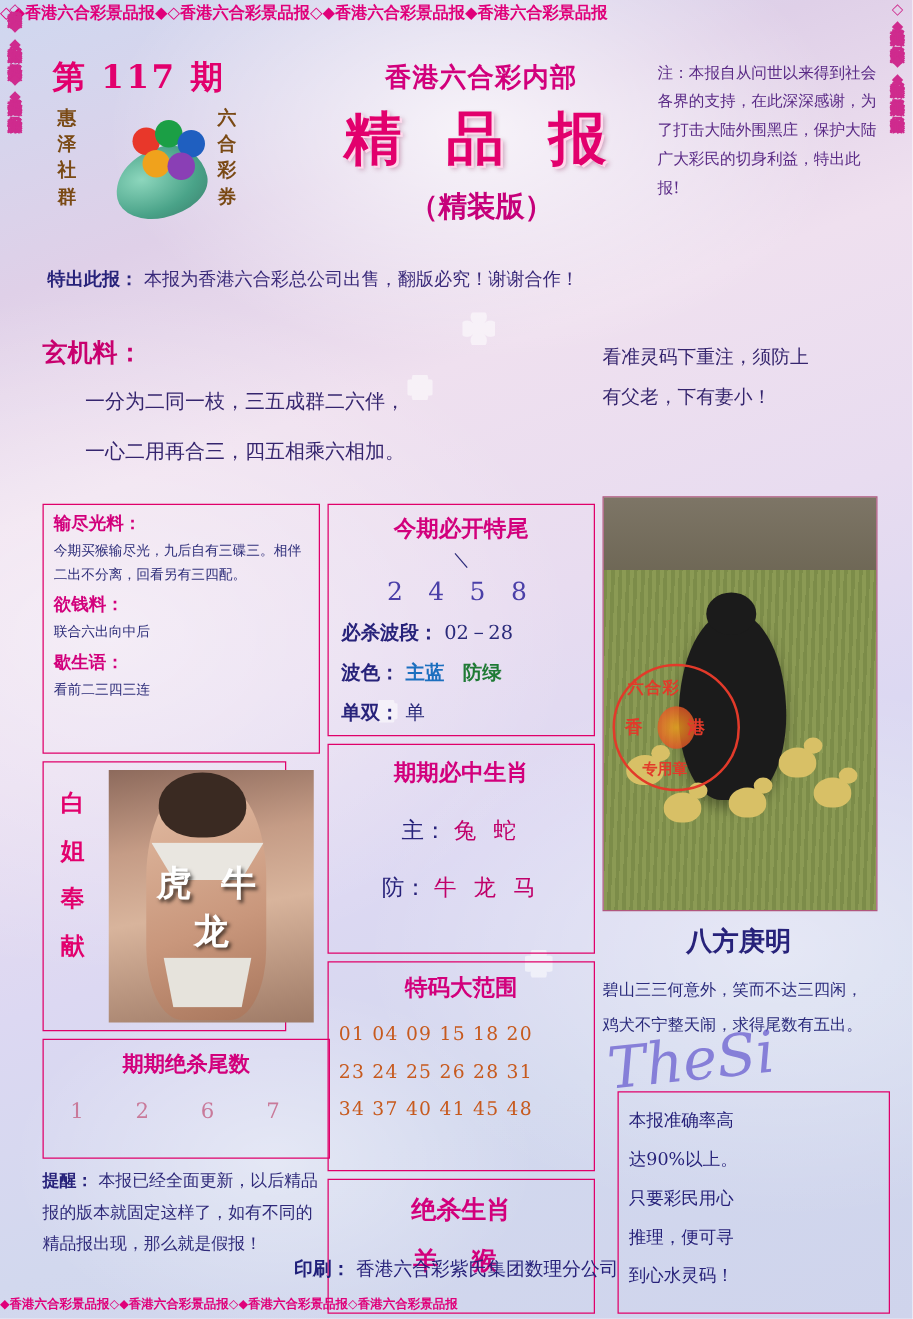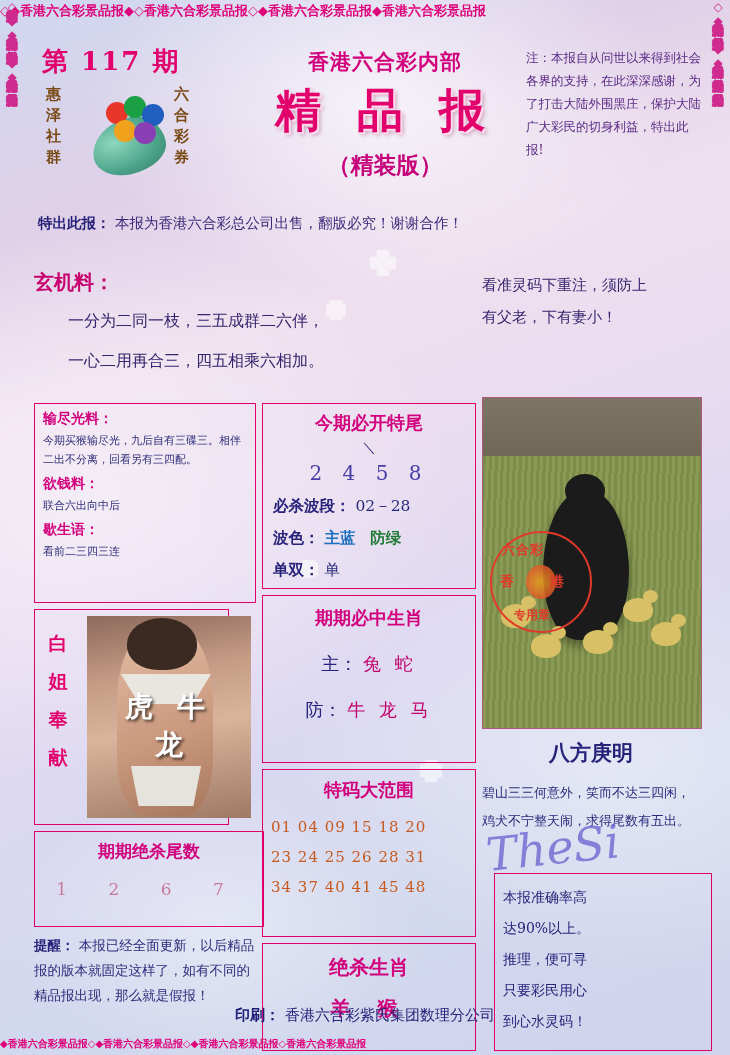"推理，便可寻" div { order: before "只要彩民用心" -> after "只要彩民用心" }
